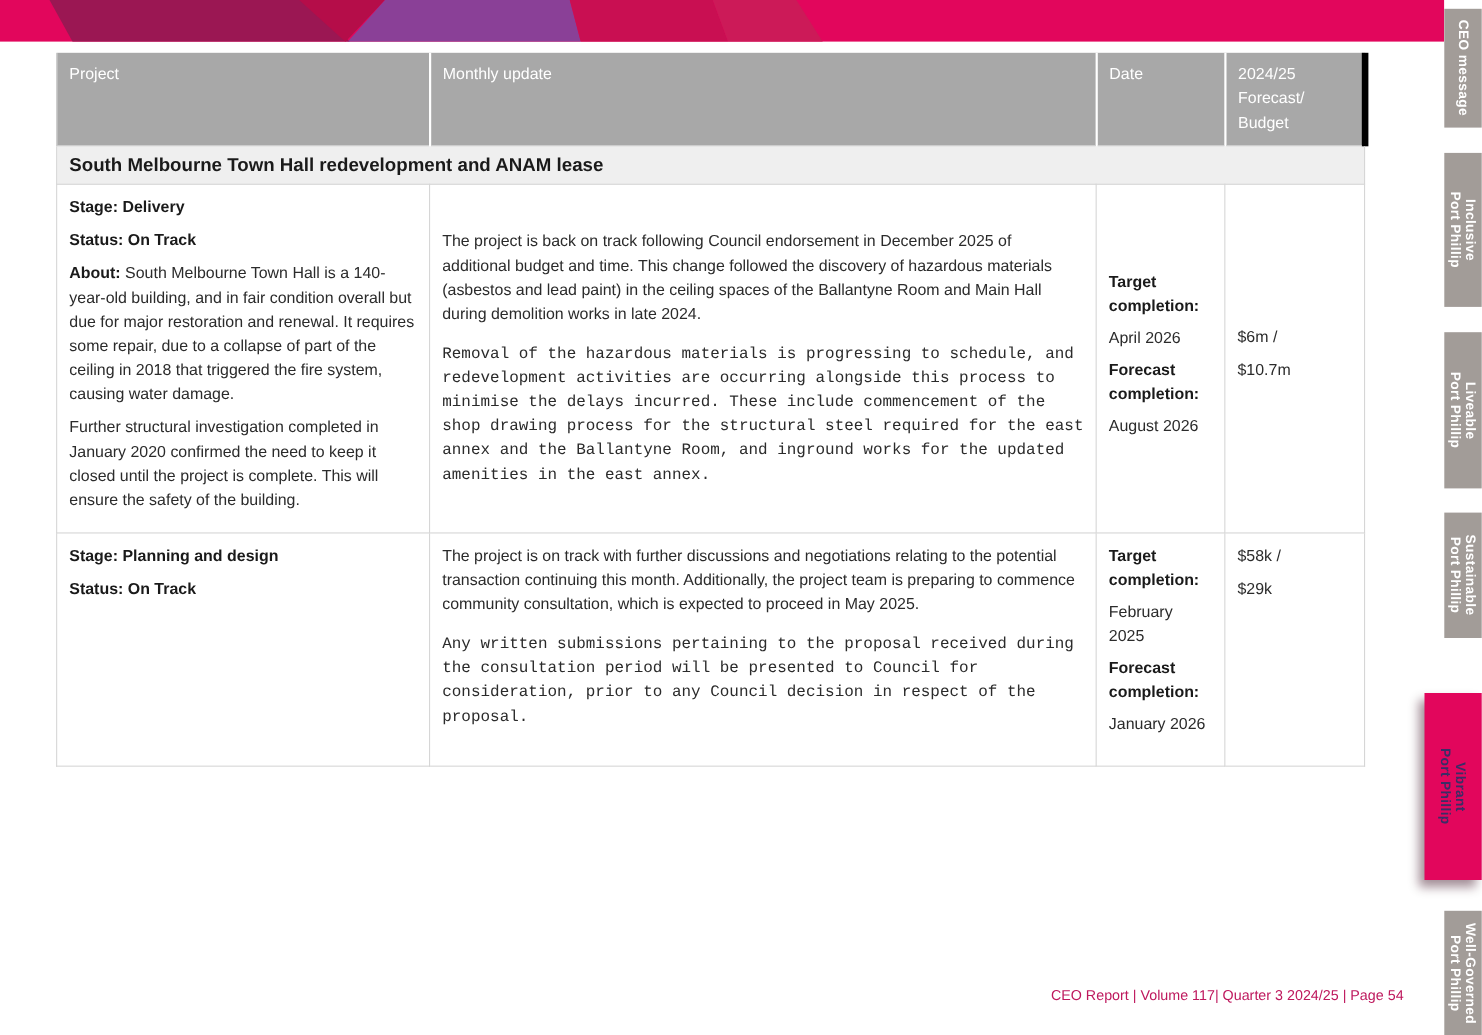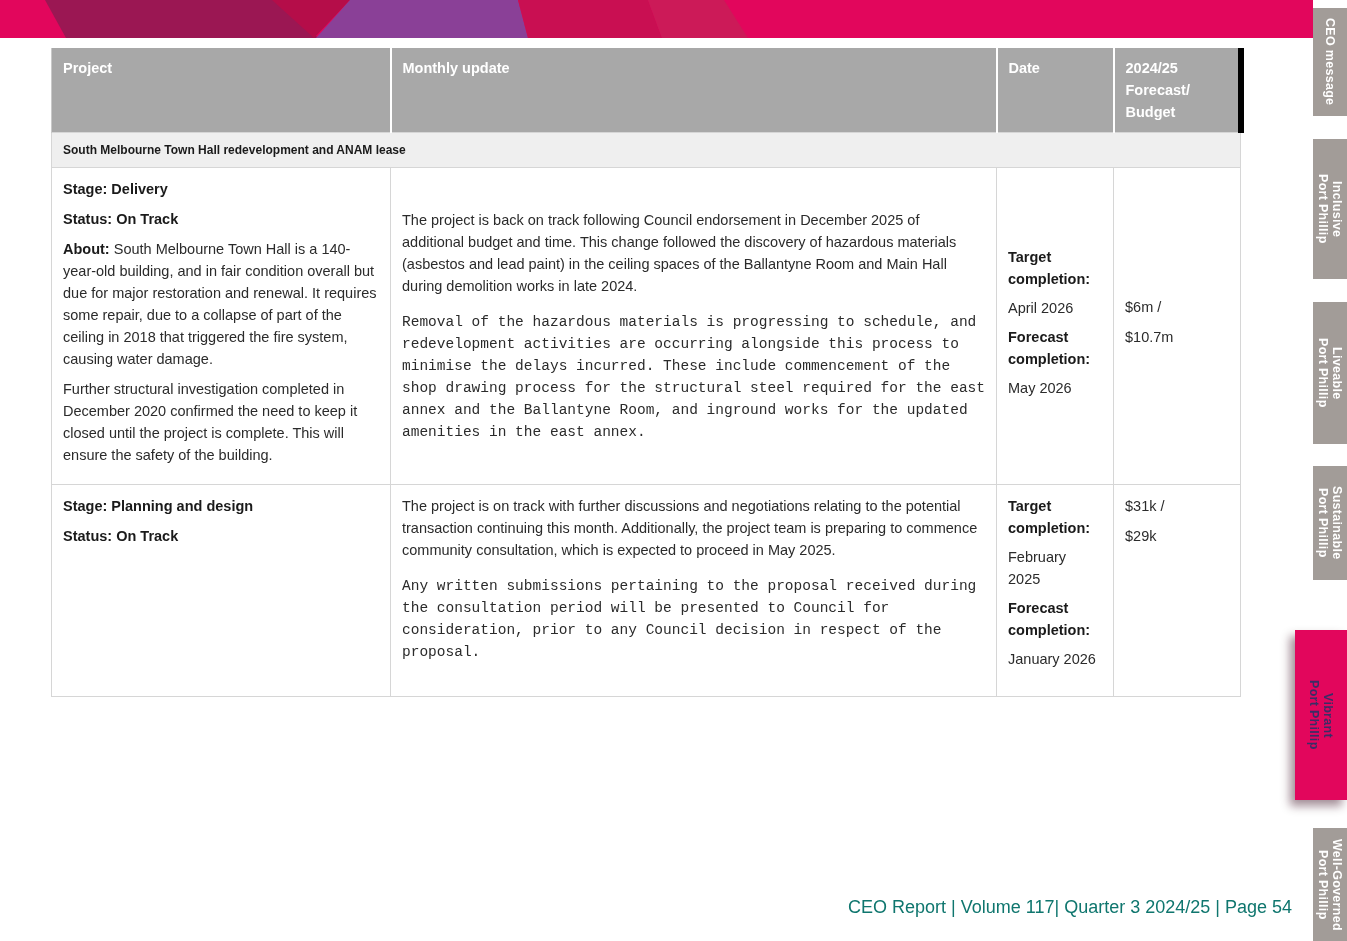"Project" .report-table th { font-weight: bold -> normal }
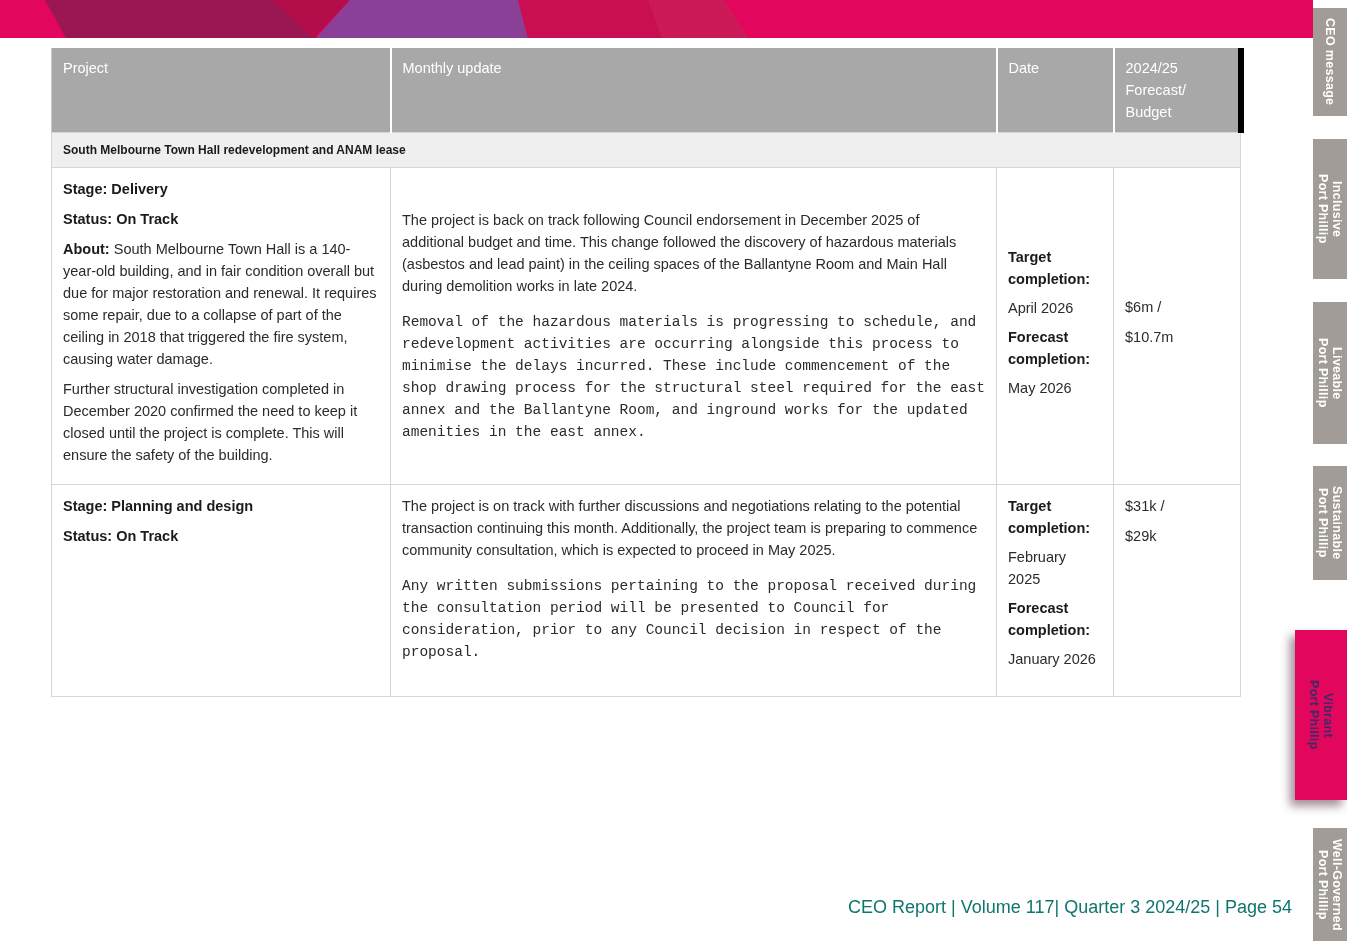"South Melbourne Town Hall redevelopment" tr.section-row td { font-size: 12px -> 17px }
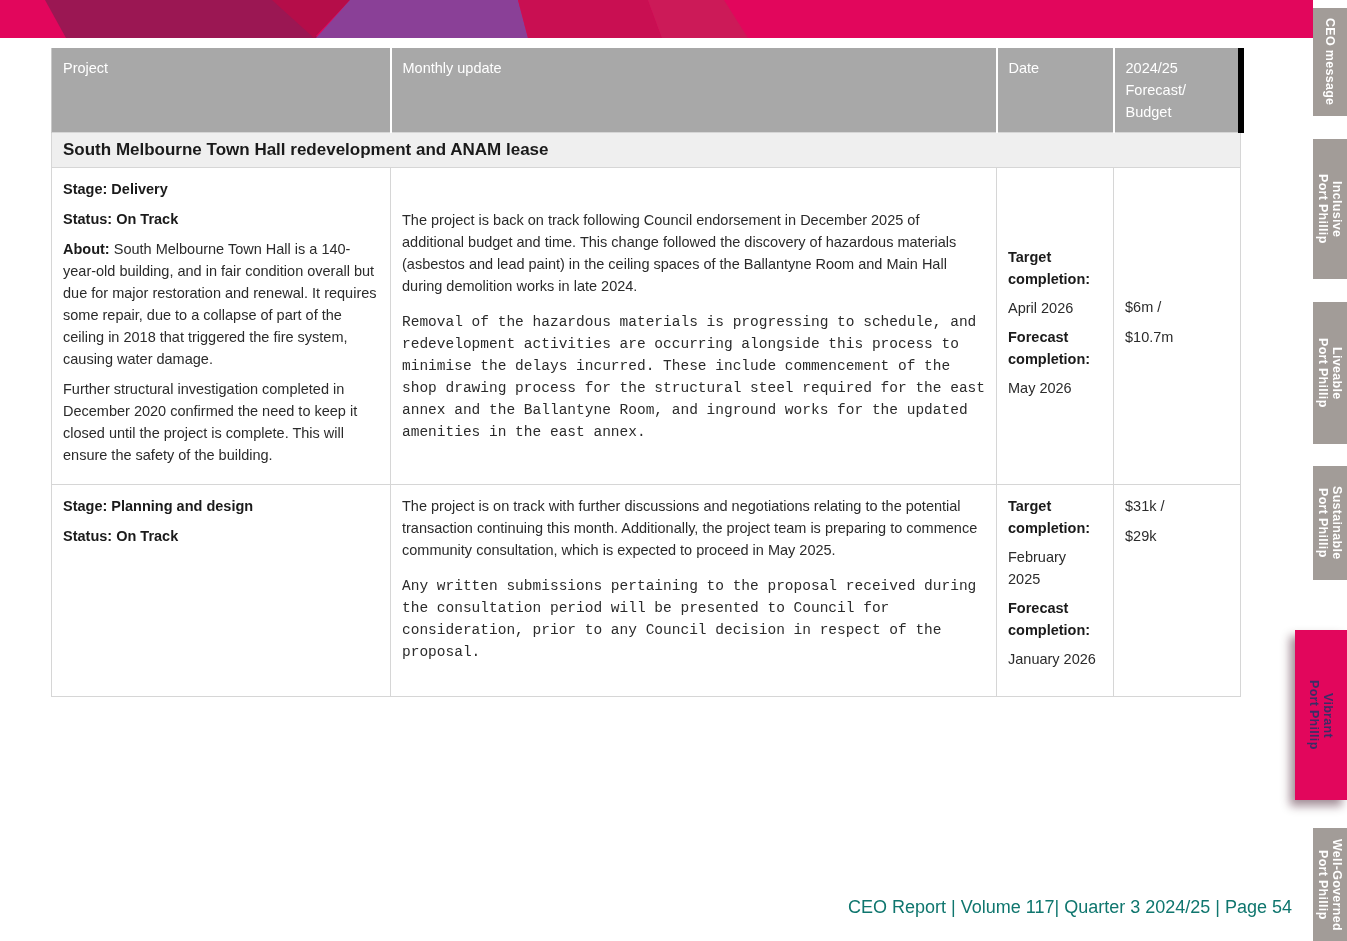"Further structural investigation" p { text: December -> January }
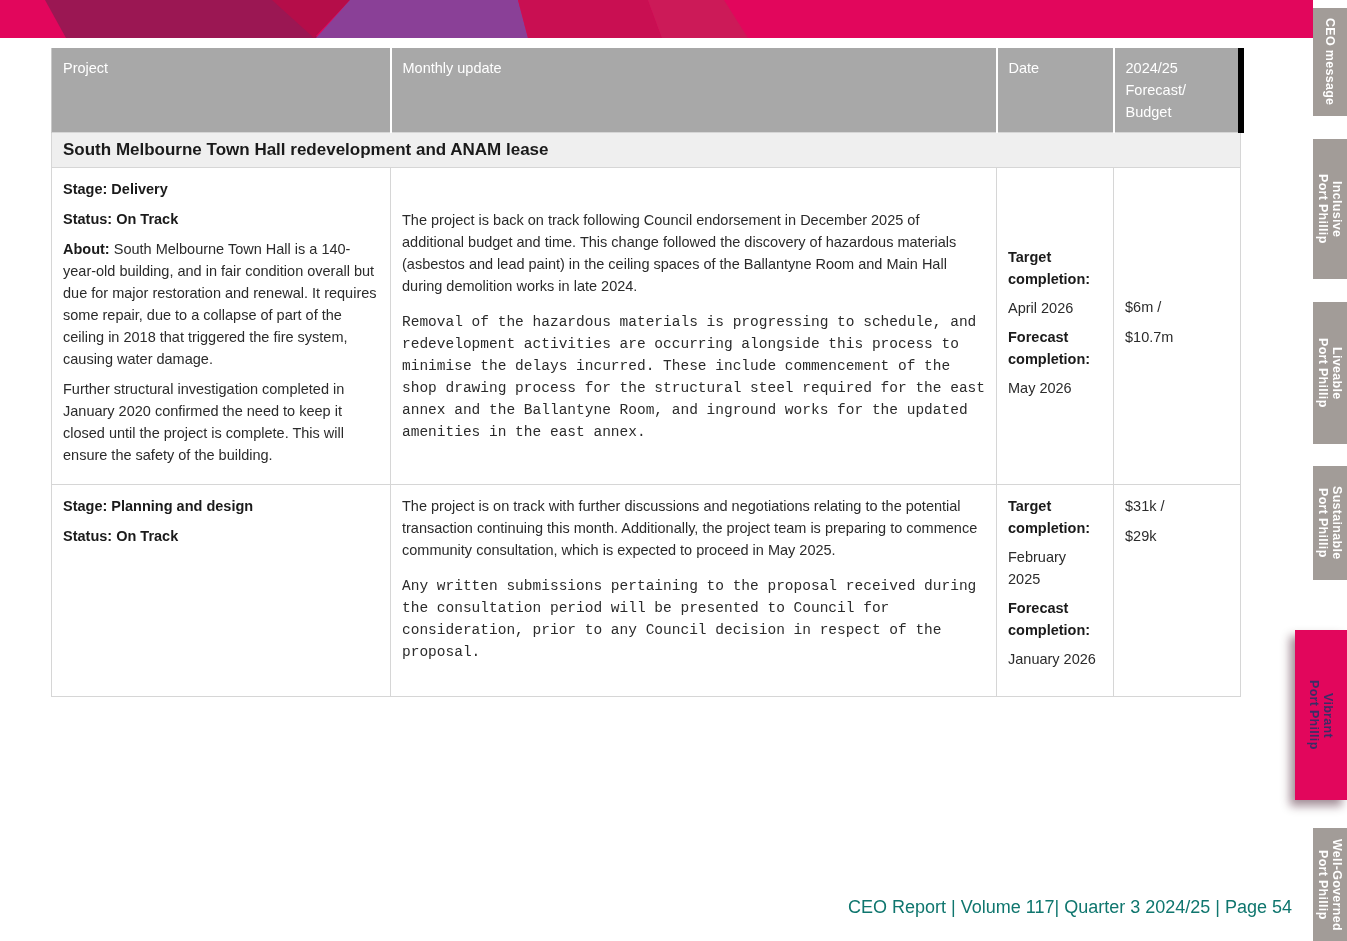"May 2026" p { text: May -> August }
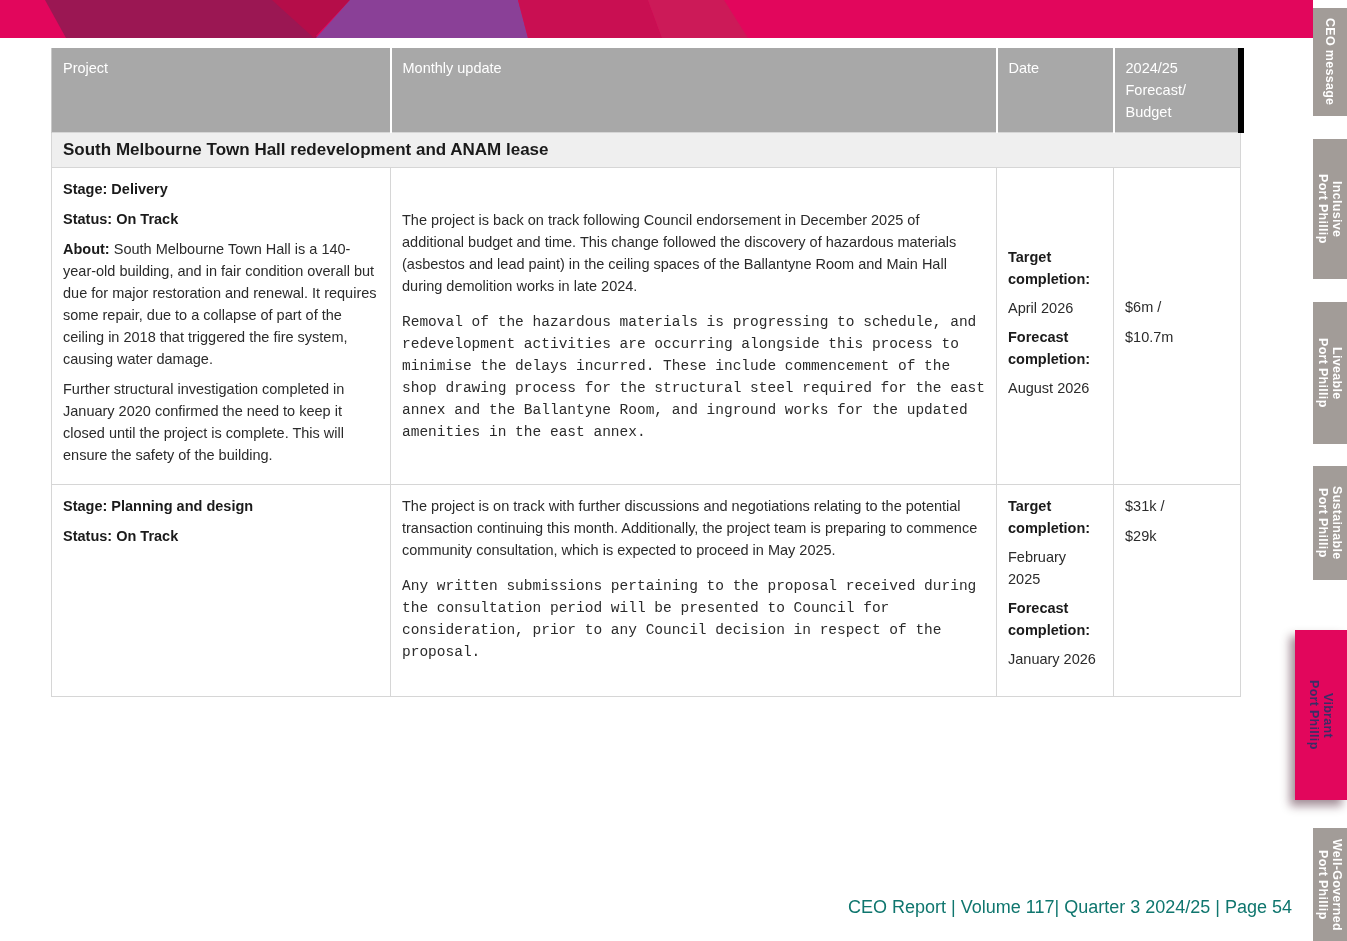"$31k /" p { text: $31k -> $58k }
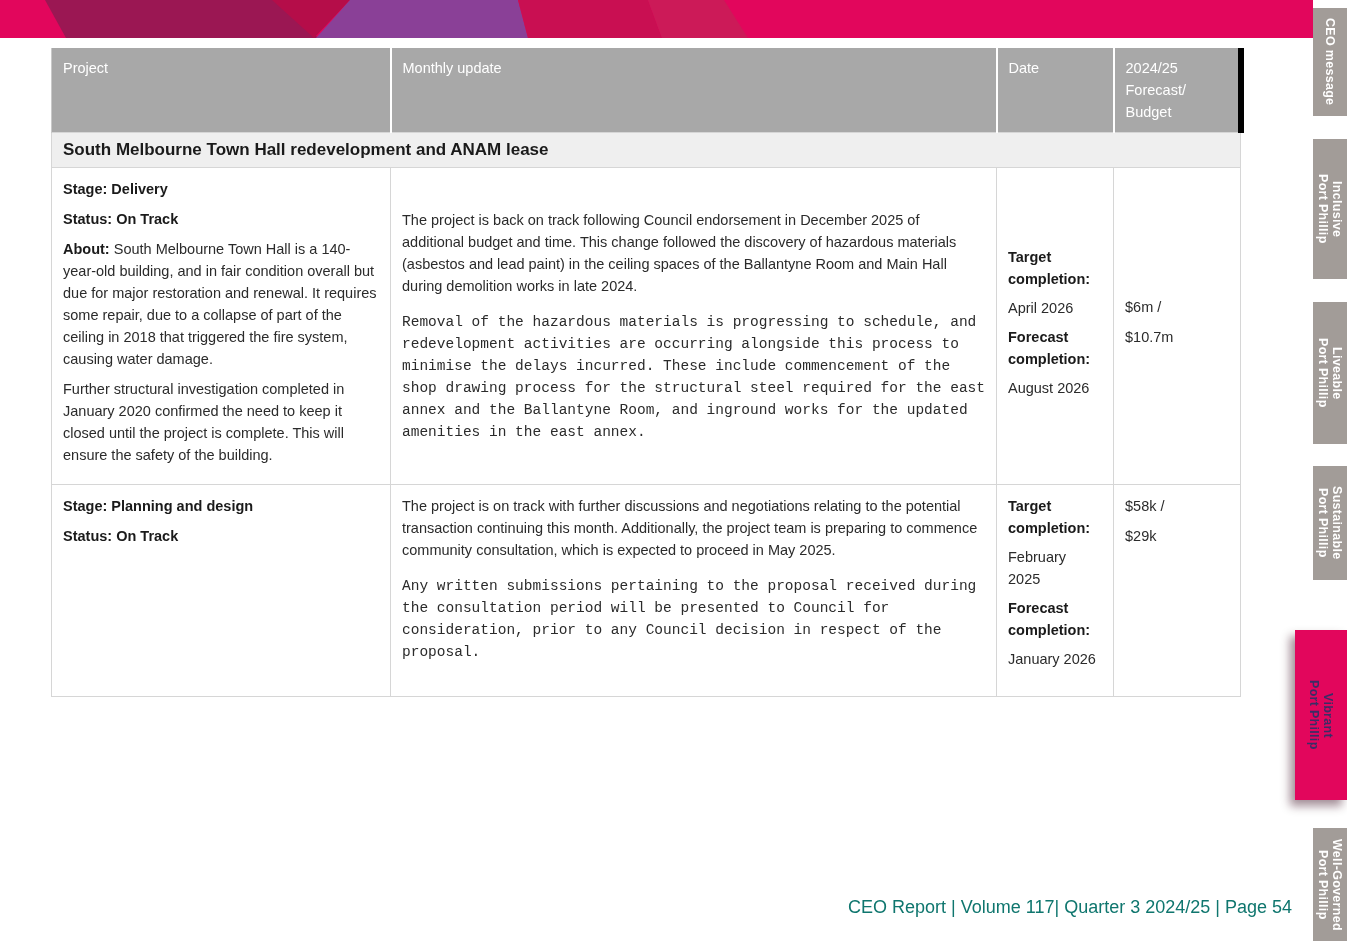"CEO Report | Volume 117|" .footer { color: #0f766e -> #be185d; font-size: 18px -> 13px; right: 55px -> 71px }
